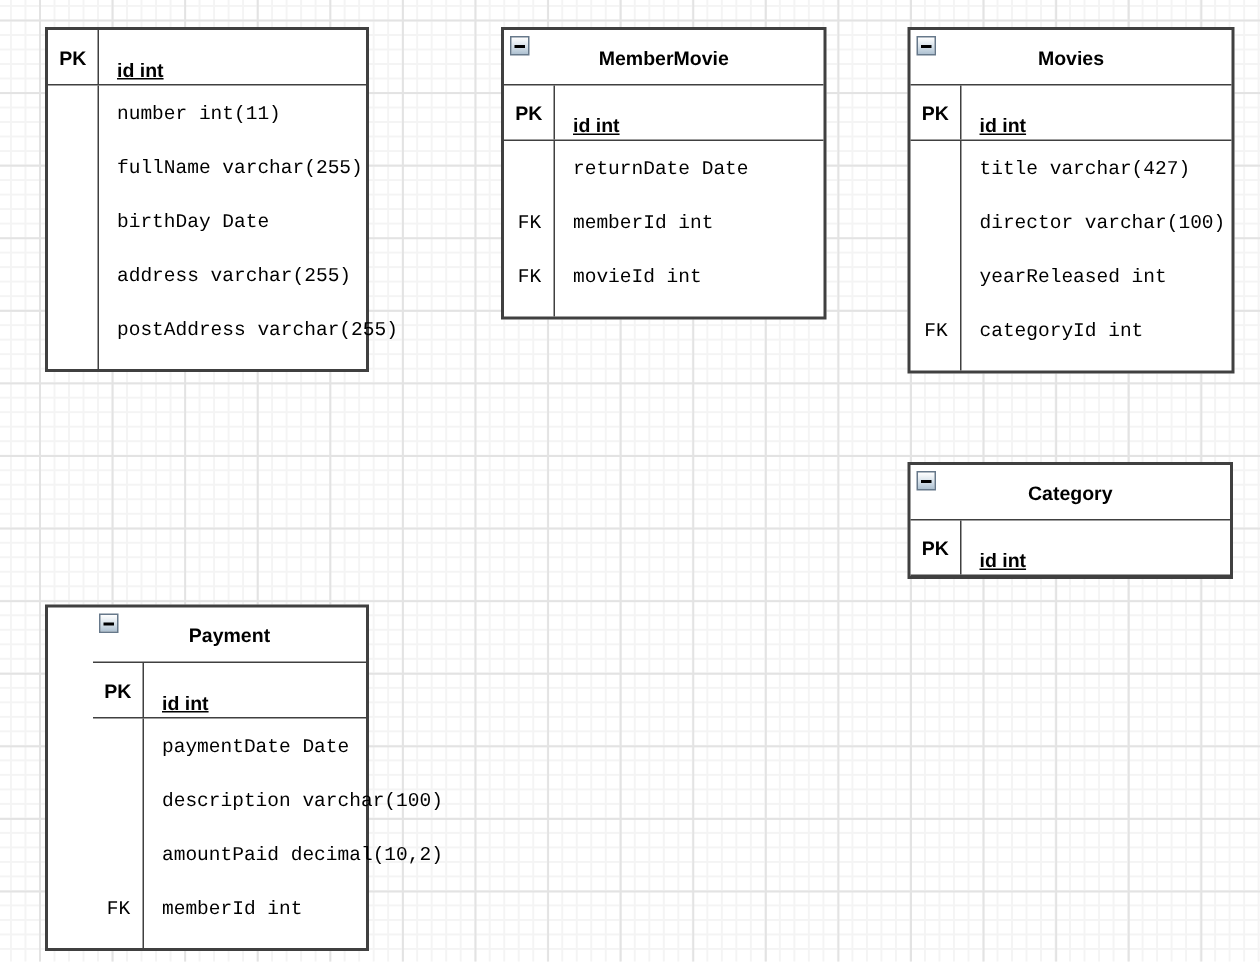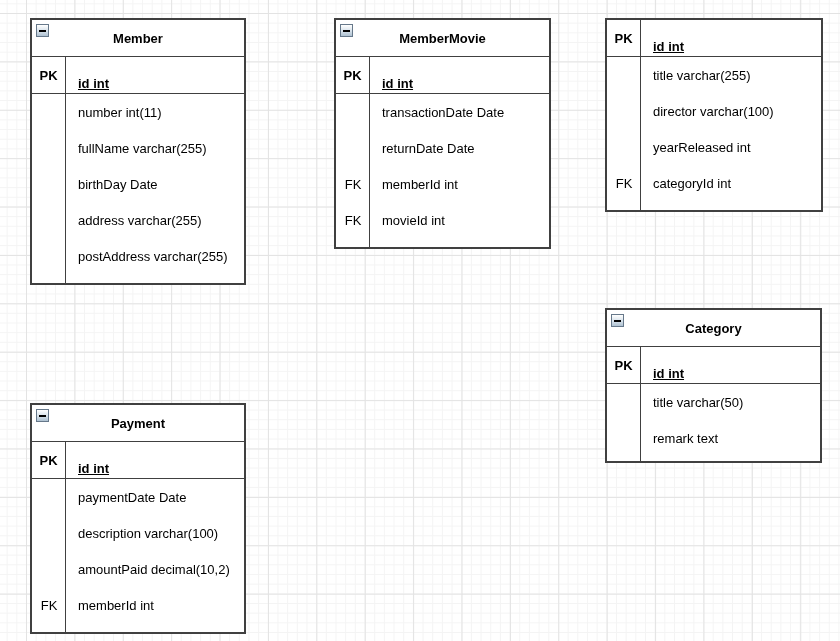"Member" div.entity-header { html: <div> <span> <span></span> </span> <span>Member</span> </div> -> none }
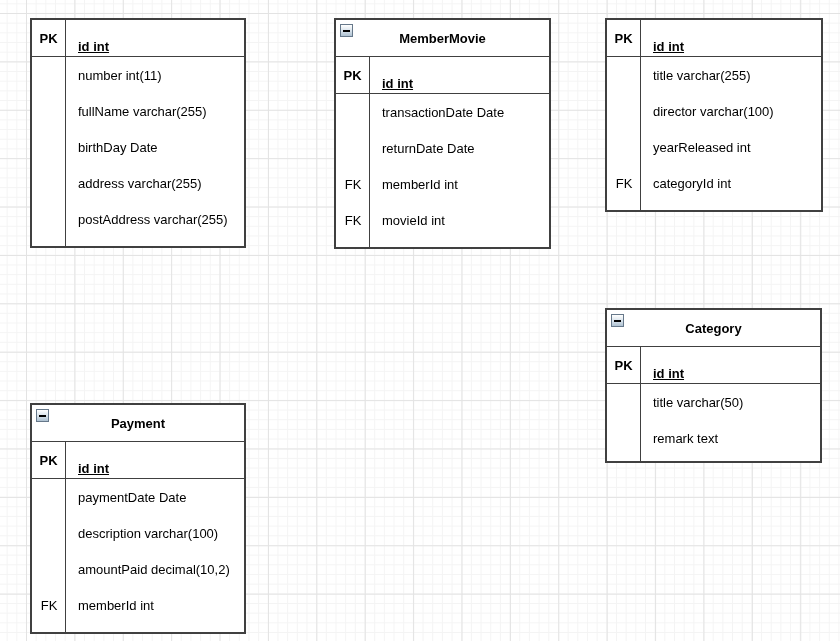"Movies" div.entity-header { html: none -> <div> <span> <span></span> </span> <span>Movies</span> </div> }
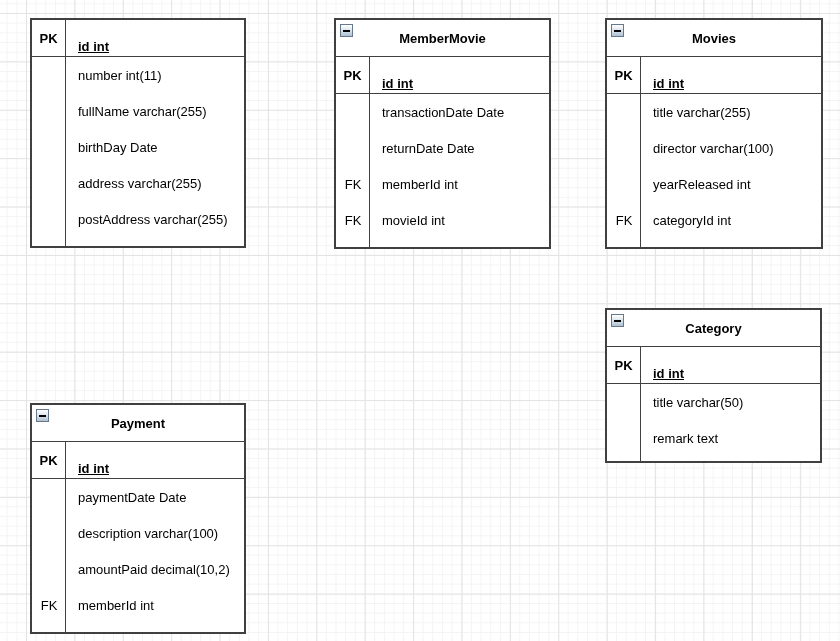"number int(11)" .entity-body { font-family: none -> Liberation Mono, monospace }
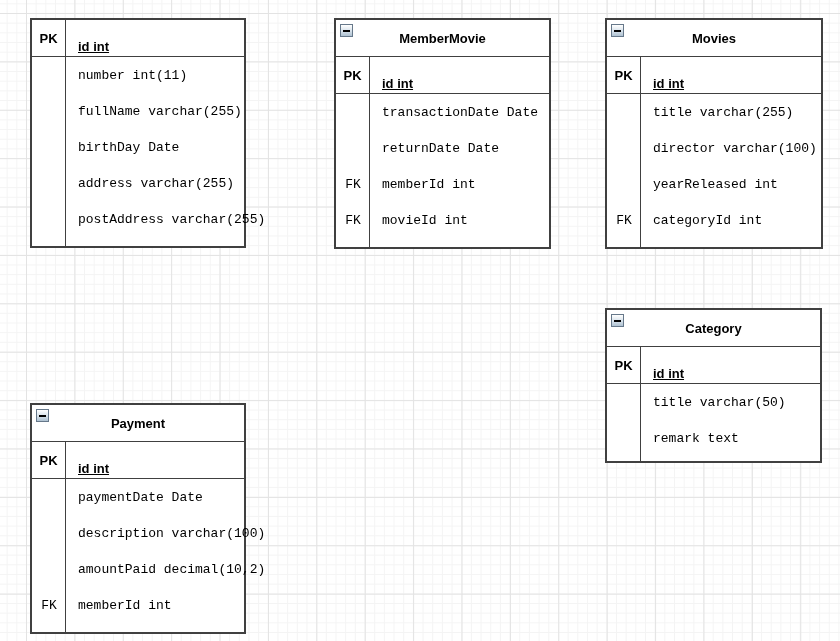"transactionDate Date" div.row { html: <div> <span></span> <span>transactionDate Date</span> </div> -> none }
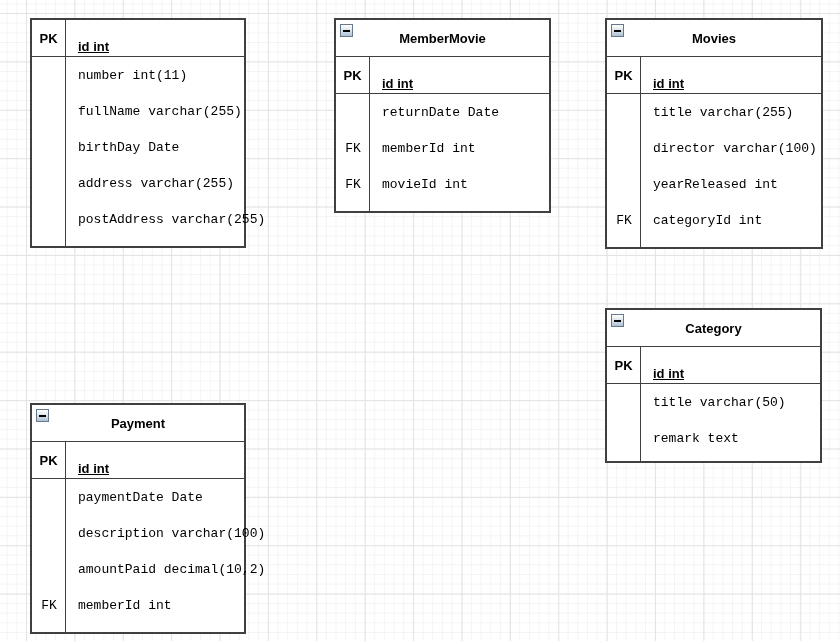"title varchar(255)" span.field-cell { text: 255 -> 427 }
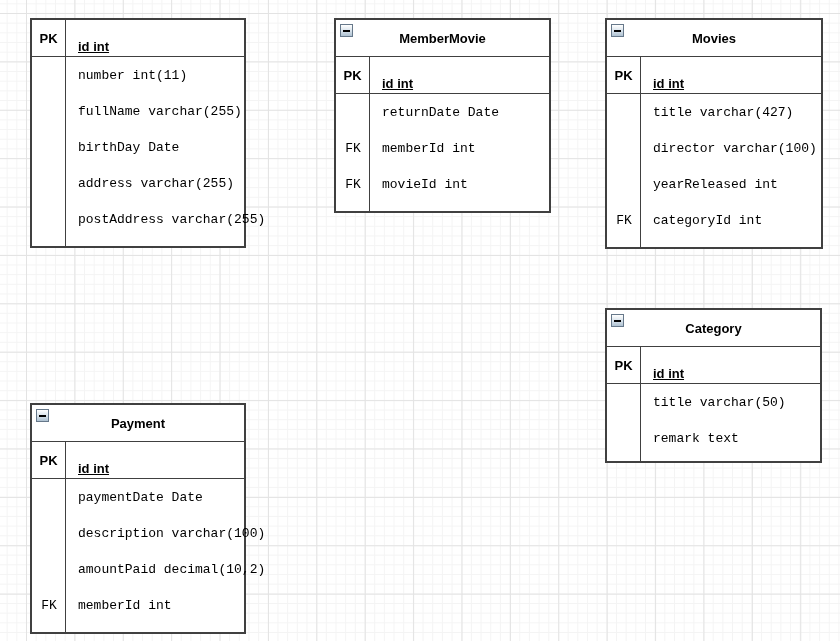"title varchar(50)" div.entity-body { html: <div> <div> <span></span> <span>title varchar(50)</span> </div> <div> <span></span> <span>remark text</span> </div> </div> -> none }
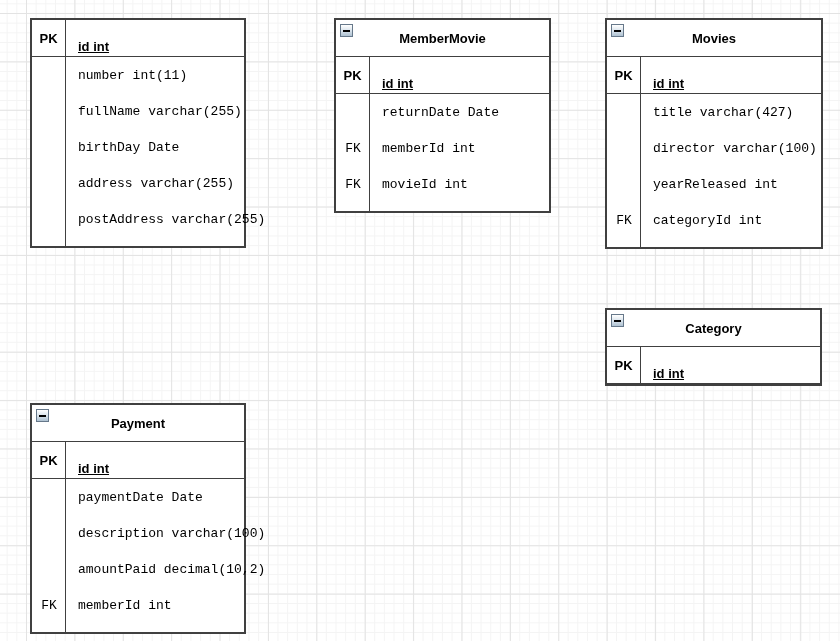"Payment" div.entity { padding-left: none -> 30px }
